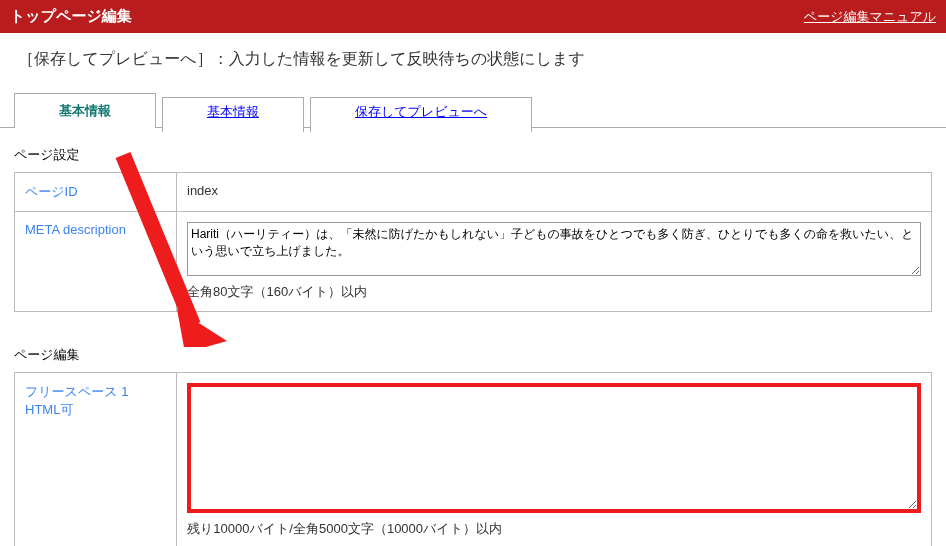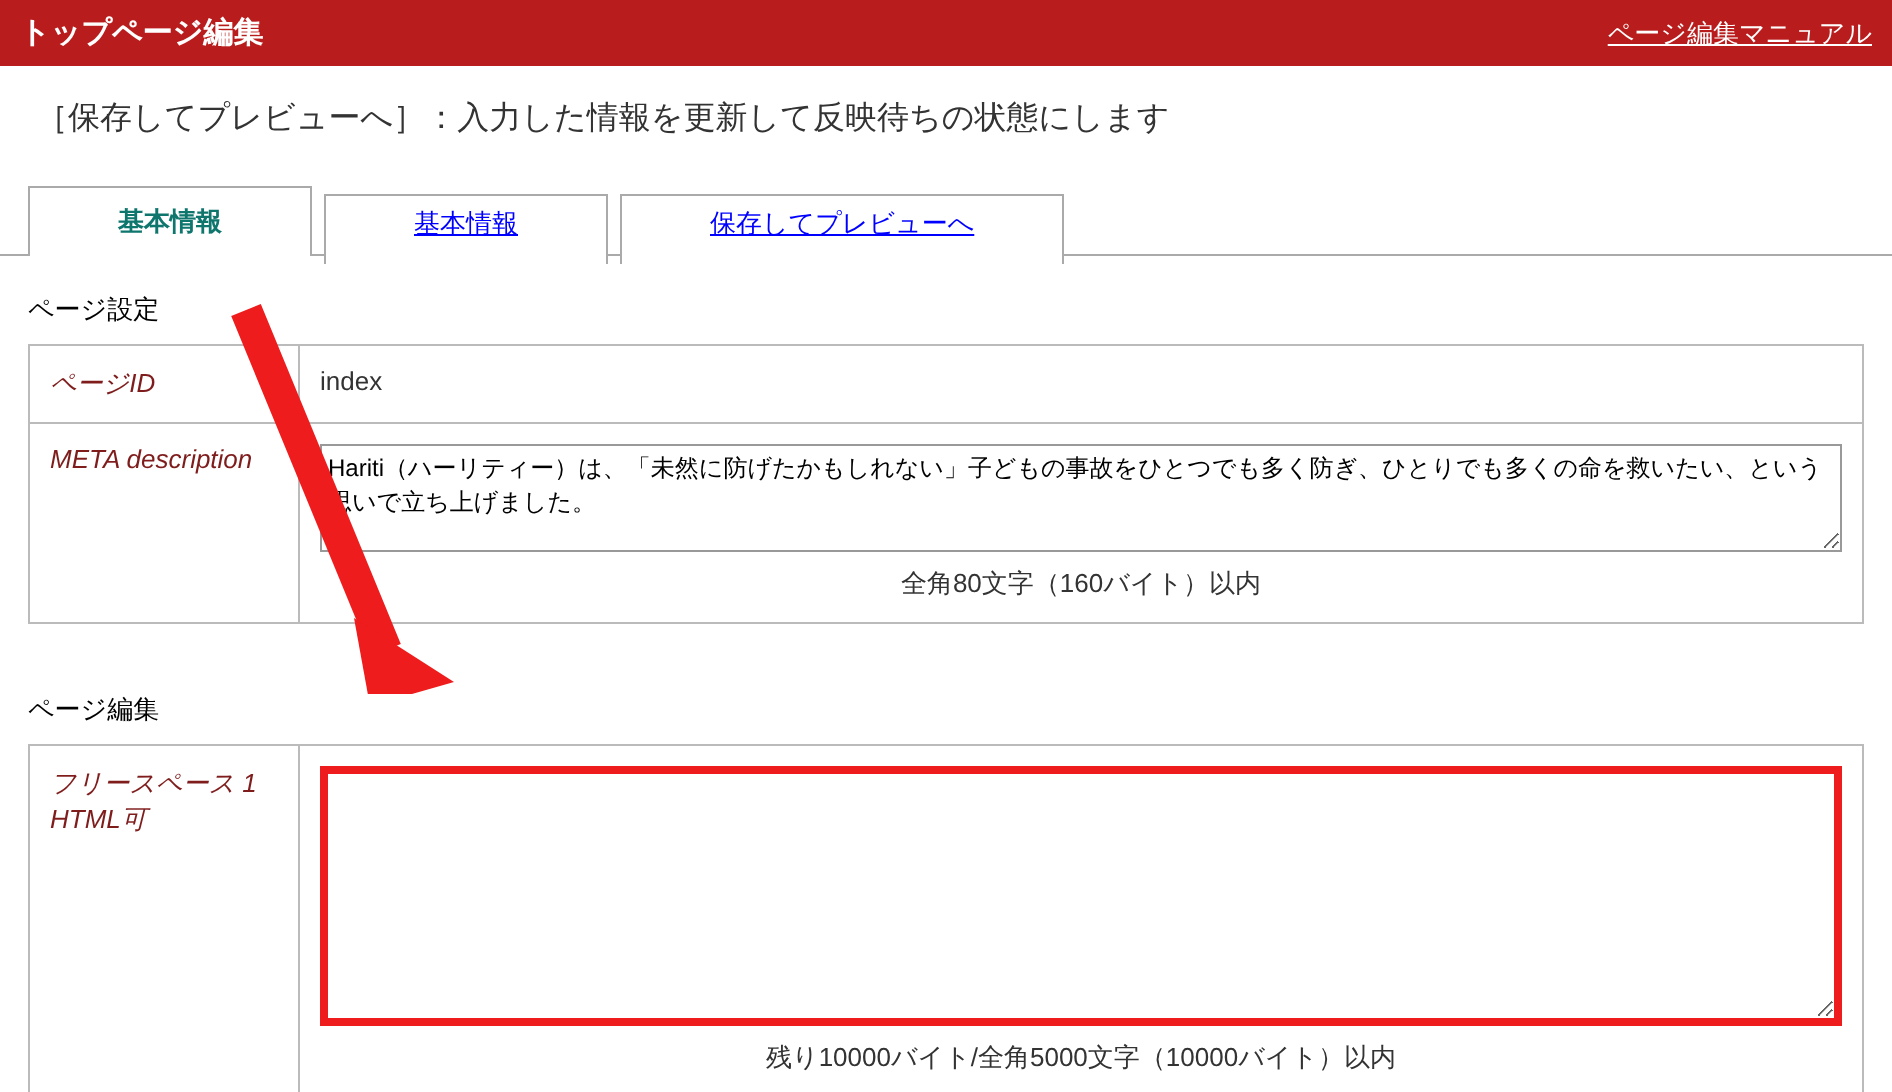"ページID" .settings-table td.label-cell { color: #7f1d1d -> #3b82f6; font-style: italic -> none; width: 135px -> 162px }
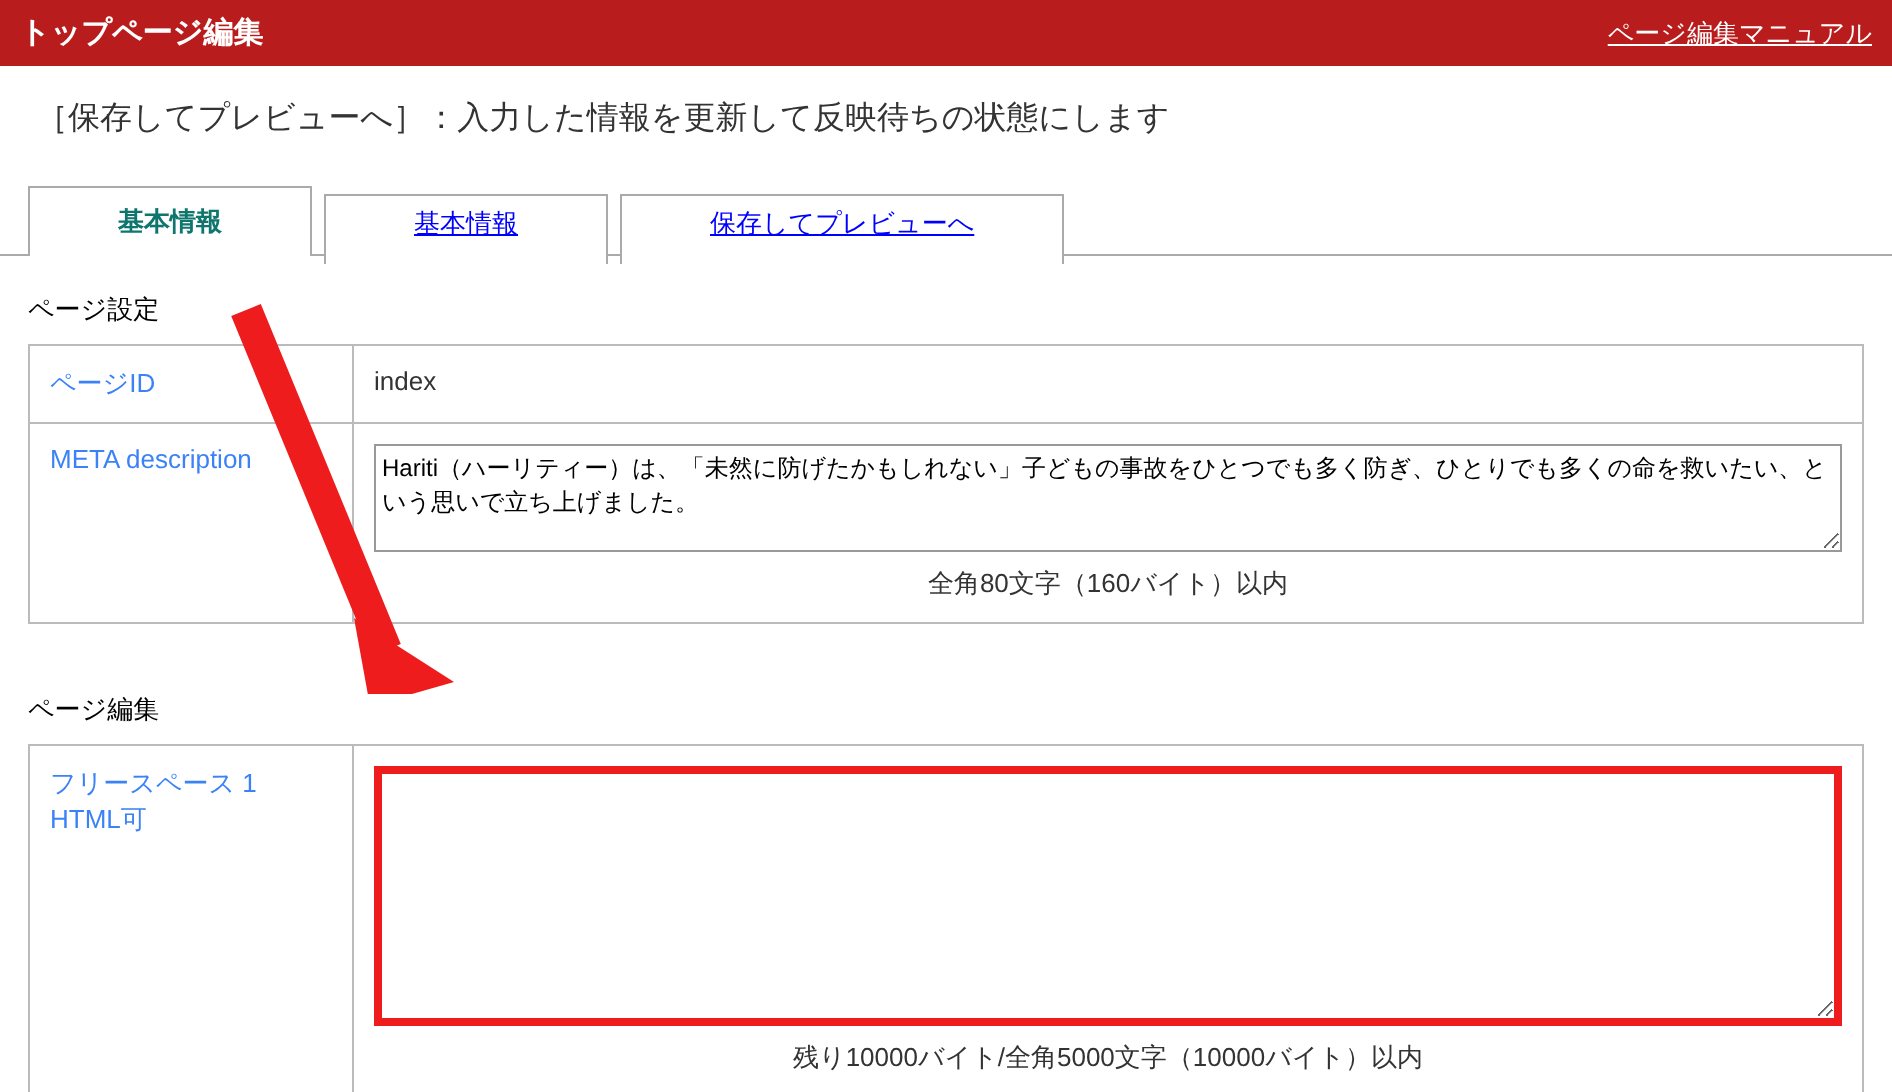"全角80文字（160バイト）以内" .char-limit { text-align: center -> left }
